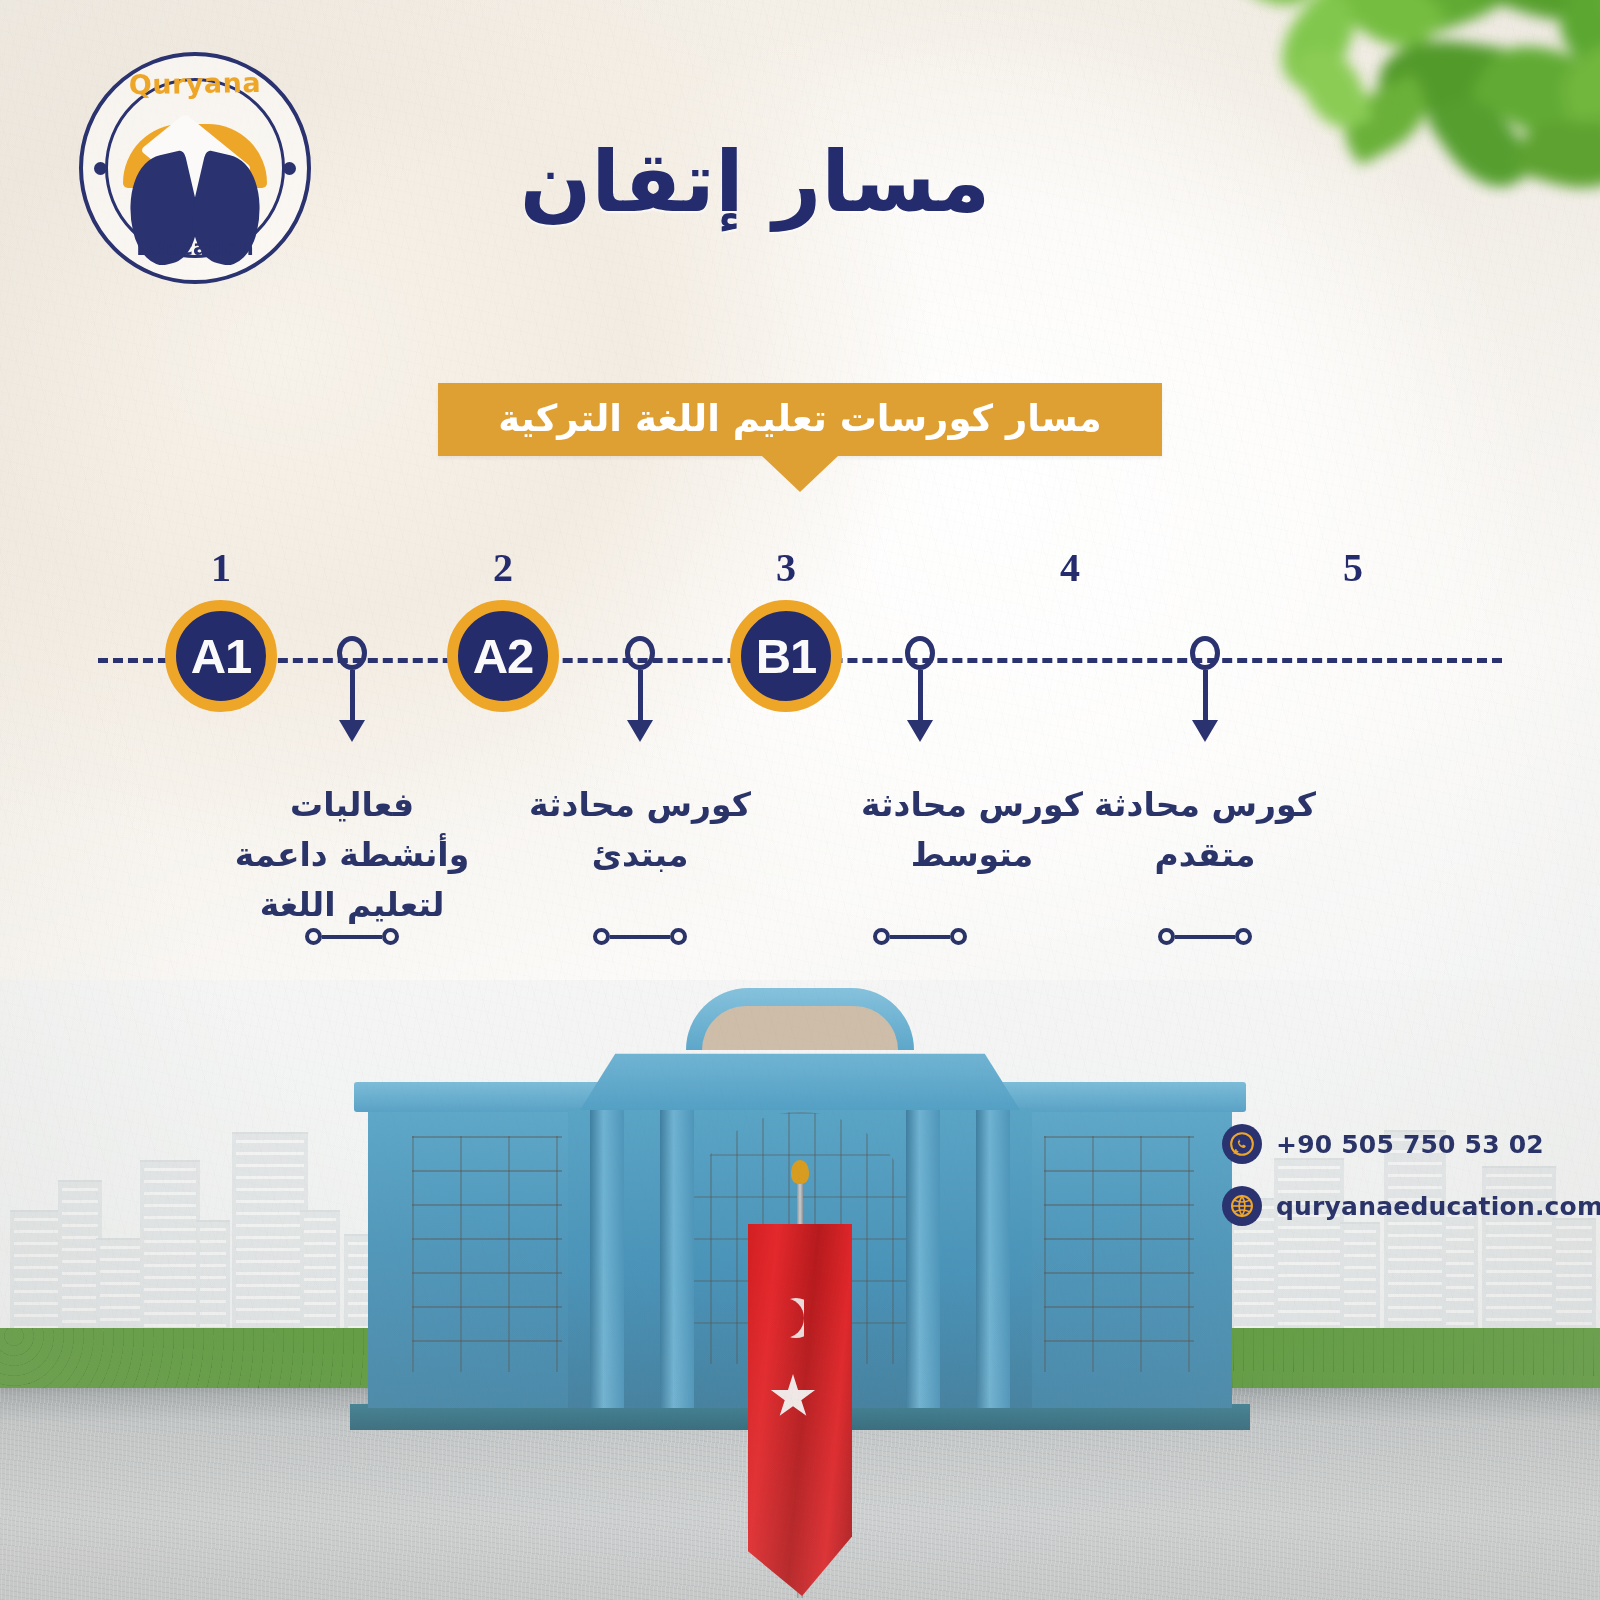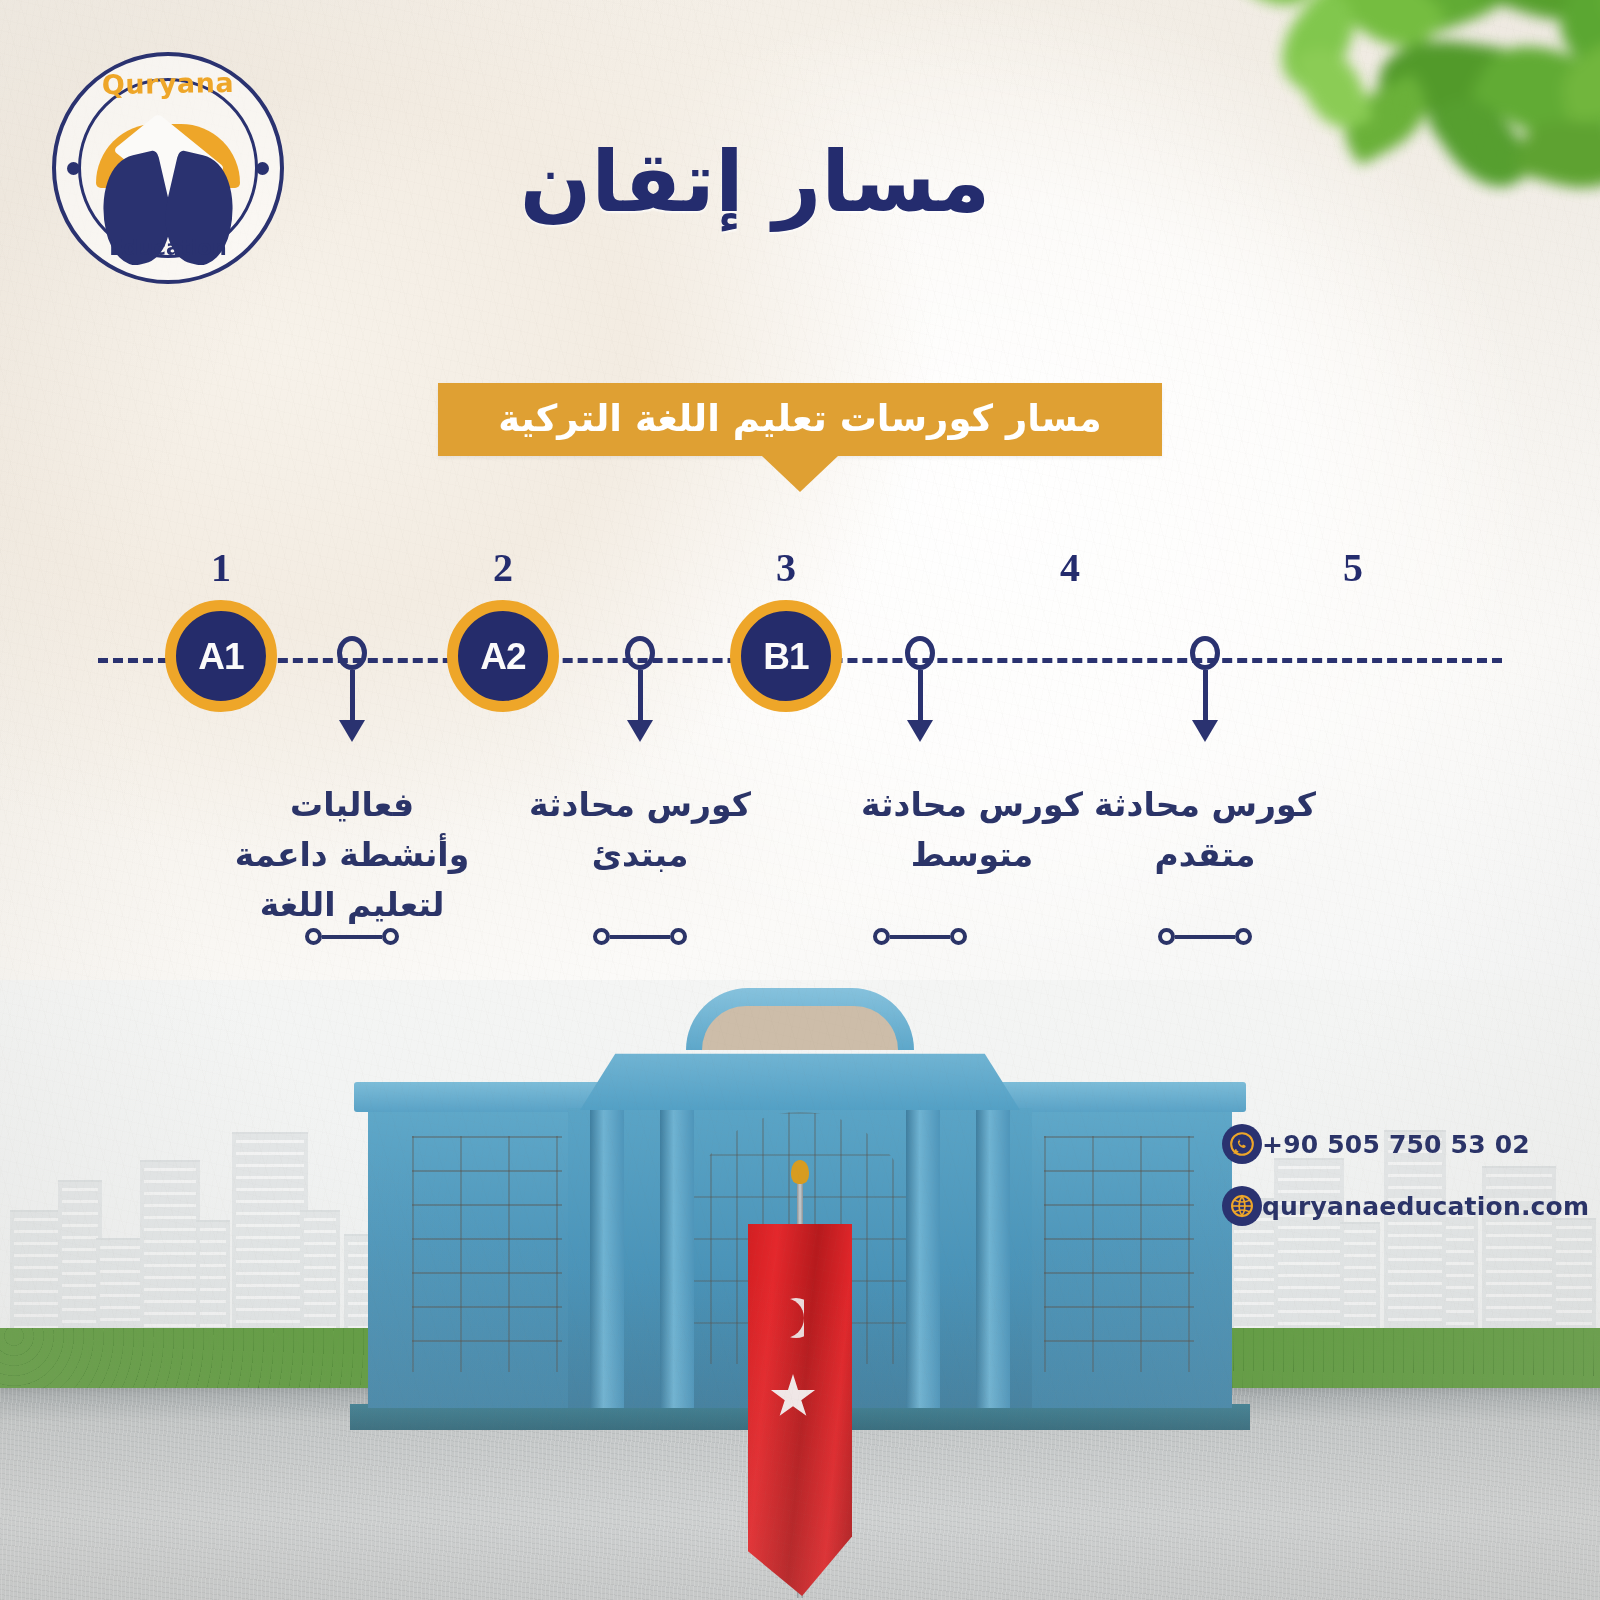"Quryana" .logo { left: 52px -> 79px }
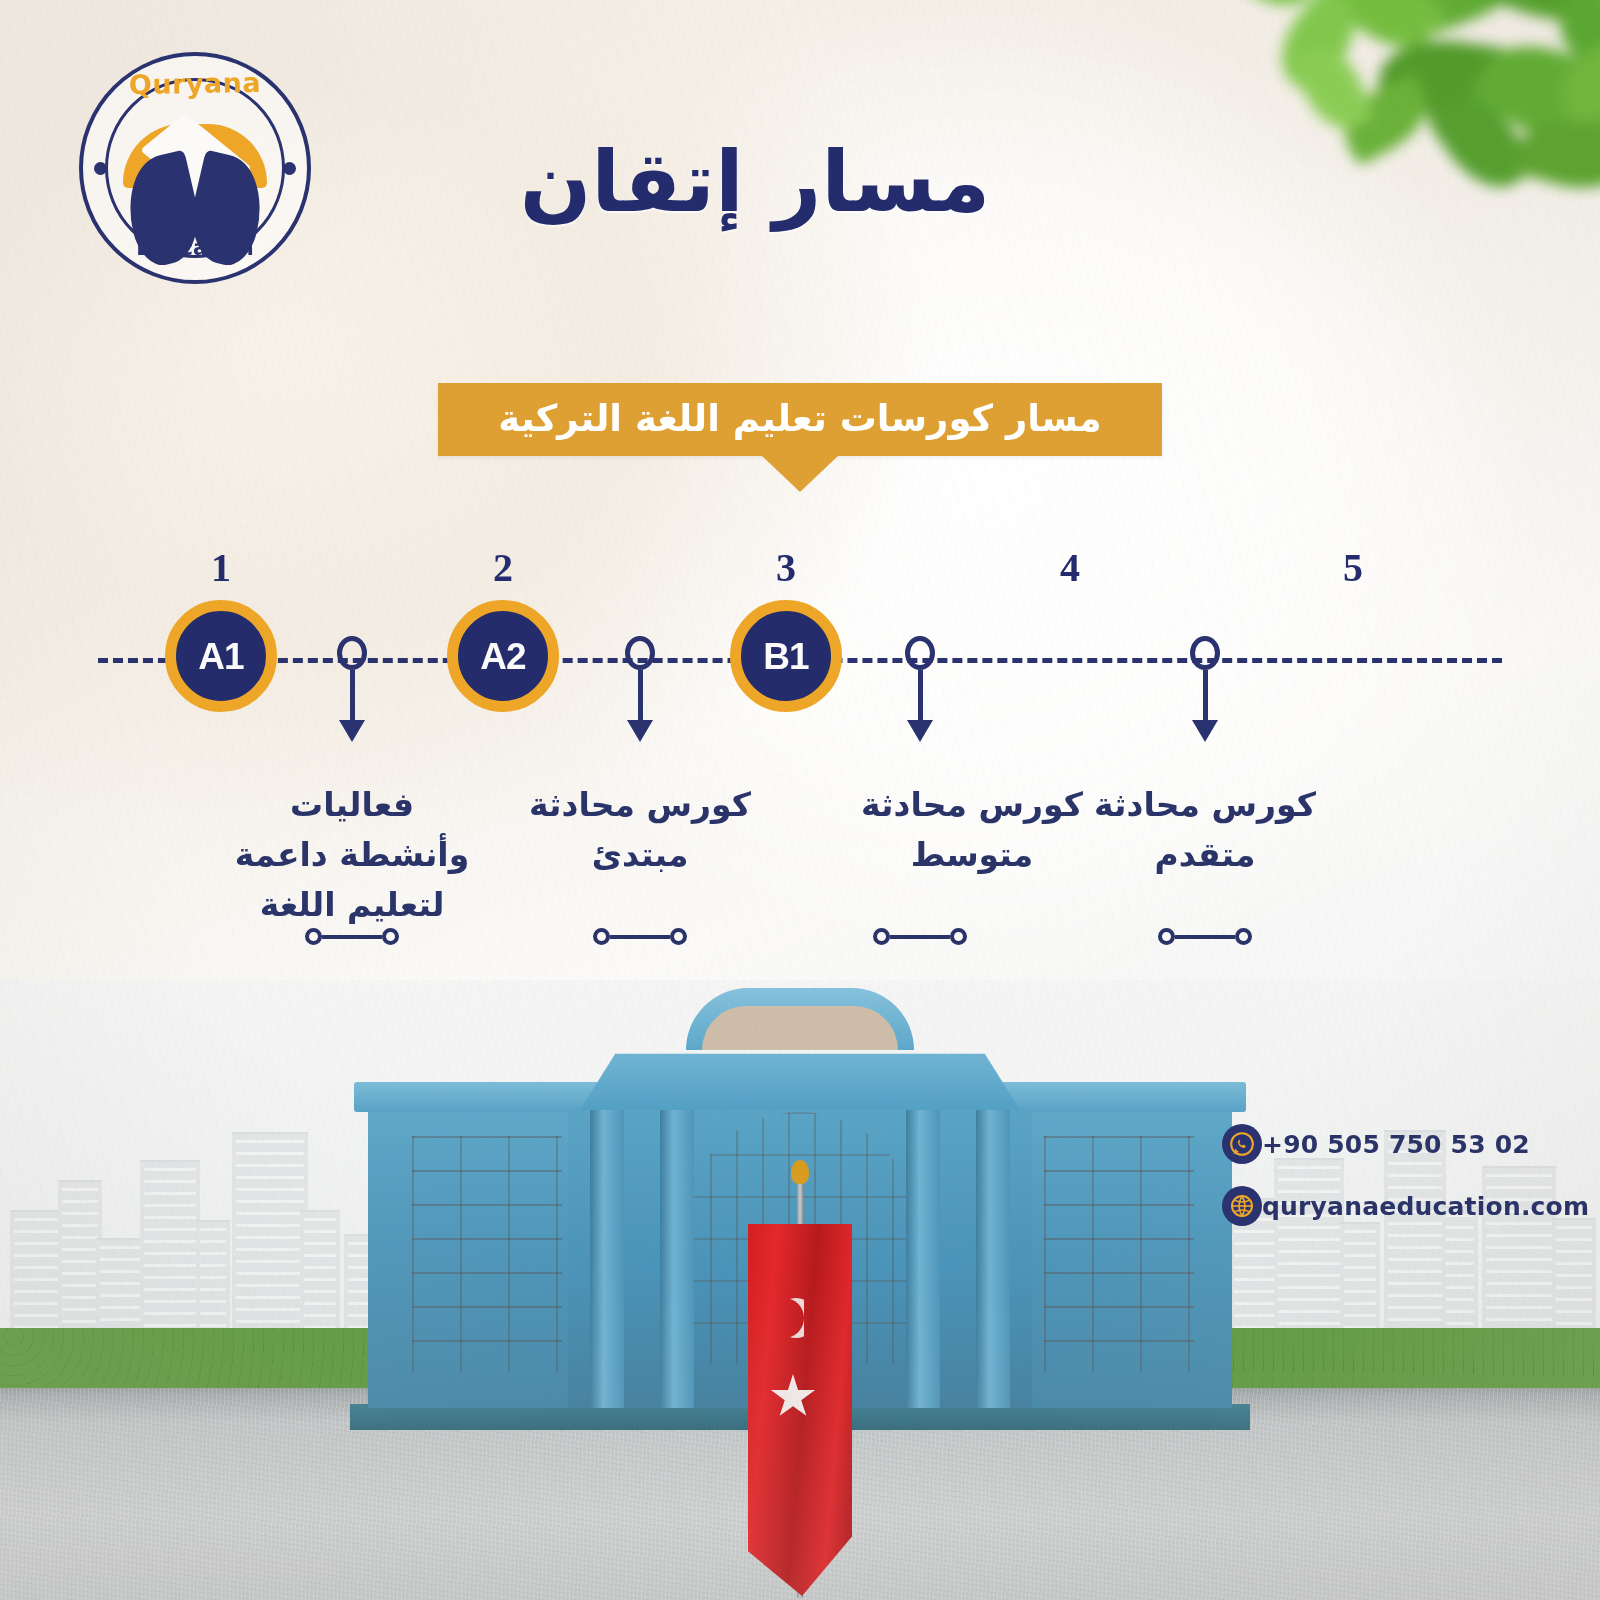"A1" .node-circle span { font-size: 37px -> 49px }
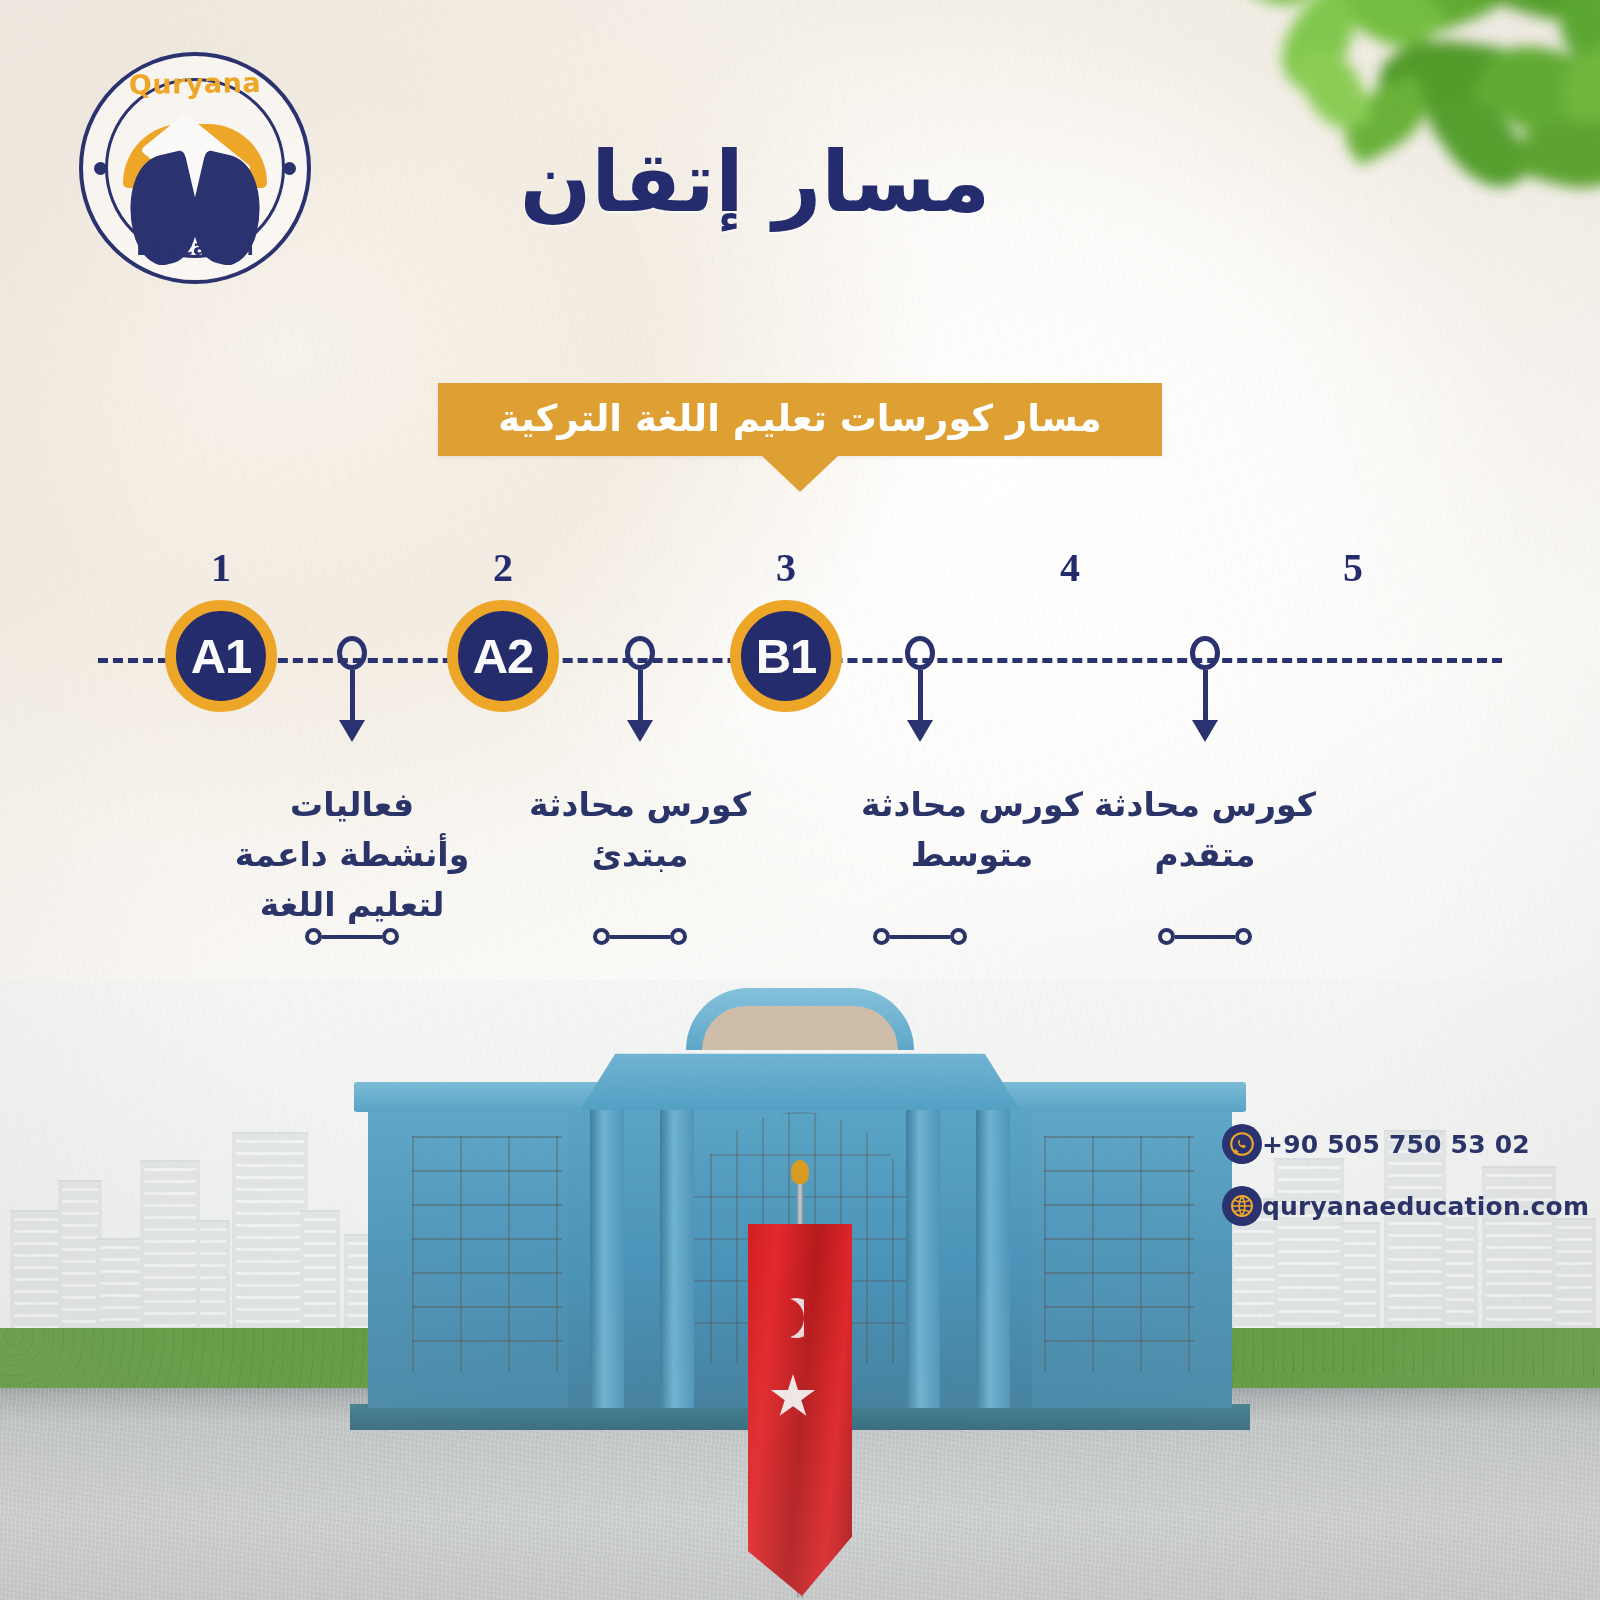"+90 505 750 53 02" .crow { gap: none -> 14px }
